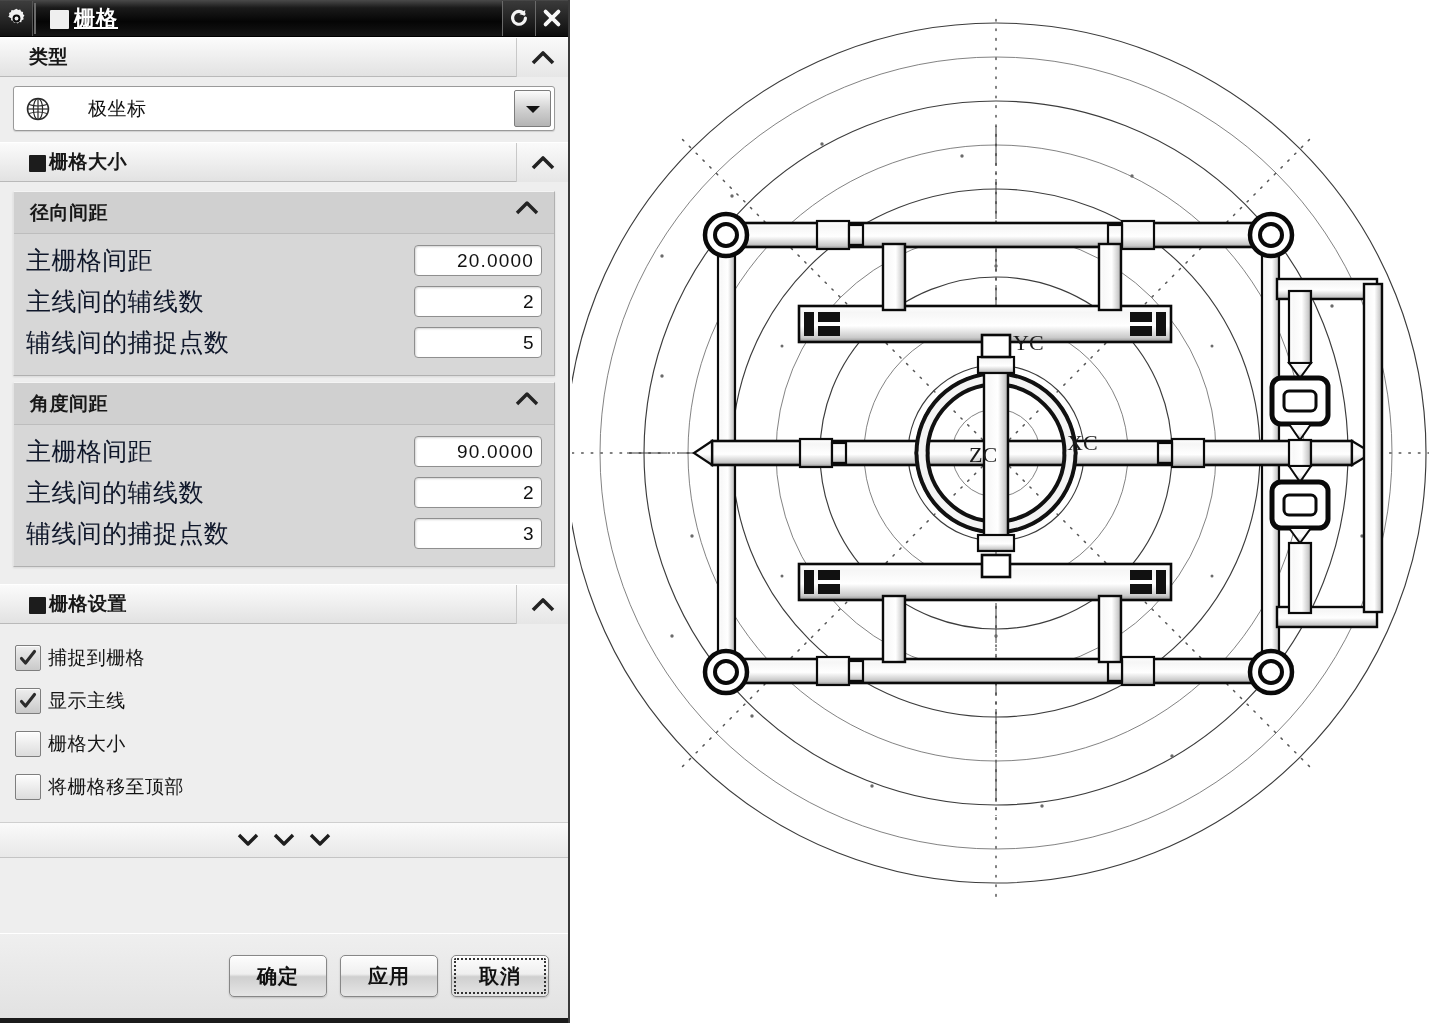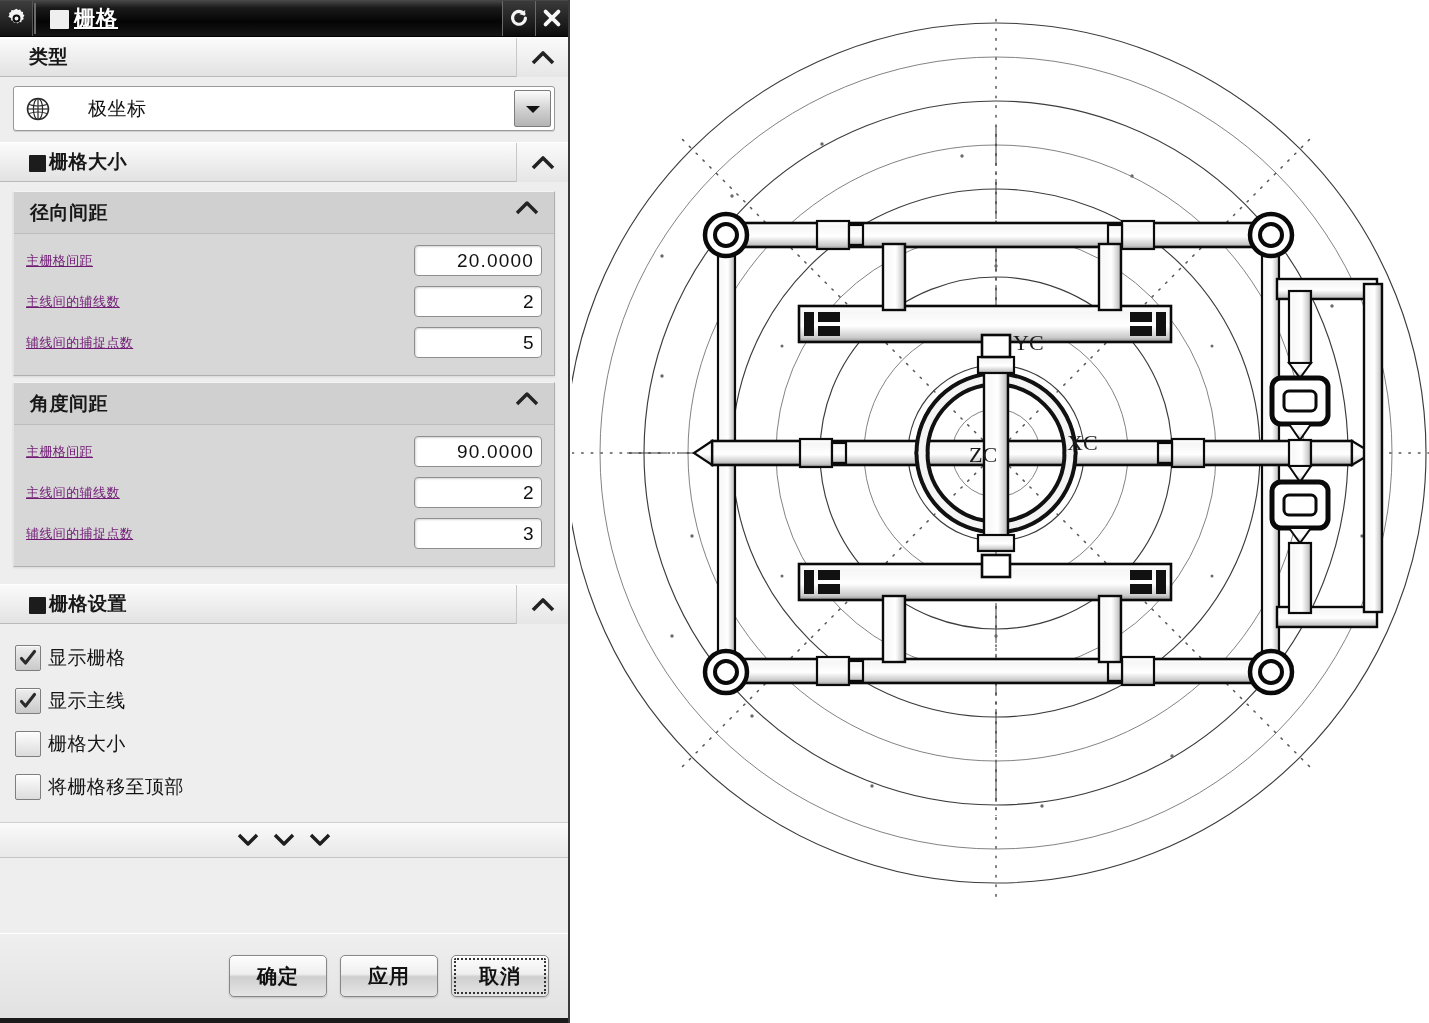"主栅格间距" .row .lbl { color: #701a75 -> #0f172a; font-size: 13px -> 25px; text-decoration: underline -> none }
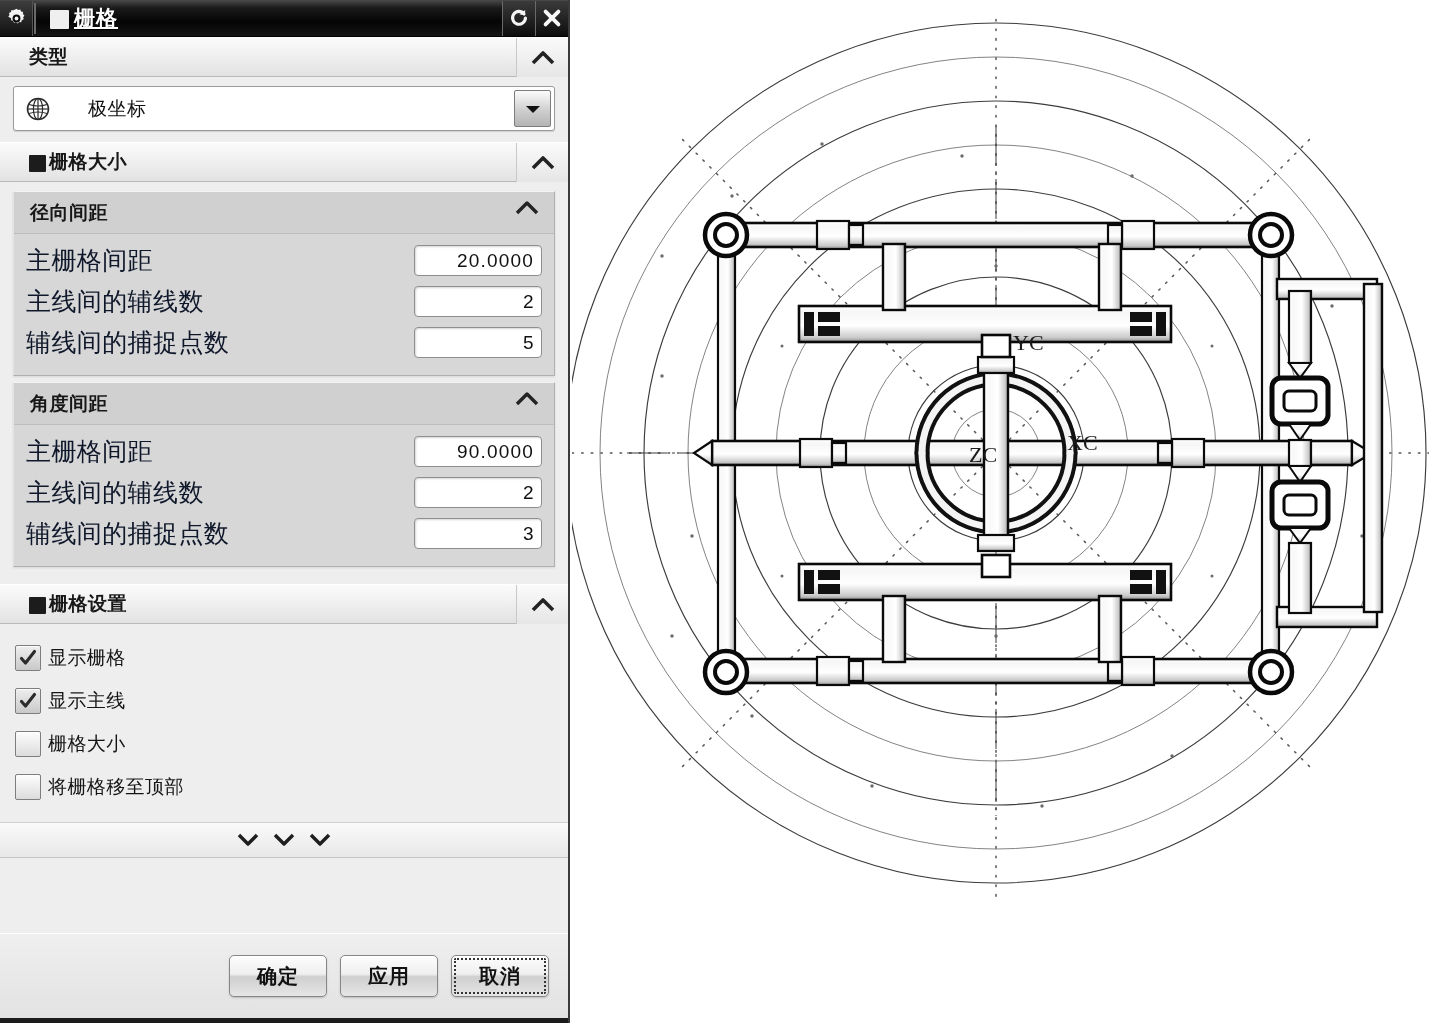"显示栅格" span.lbl { text: 显示 -> 捕捉到 }
